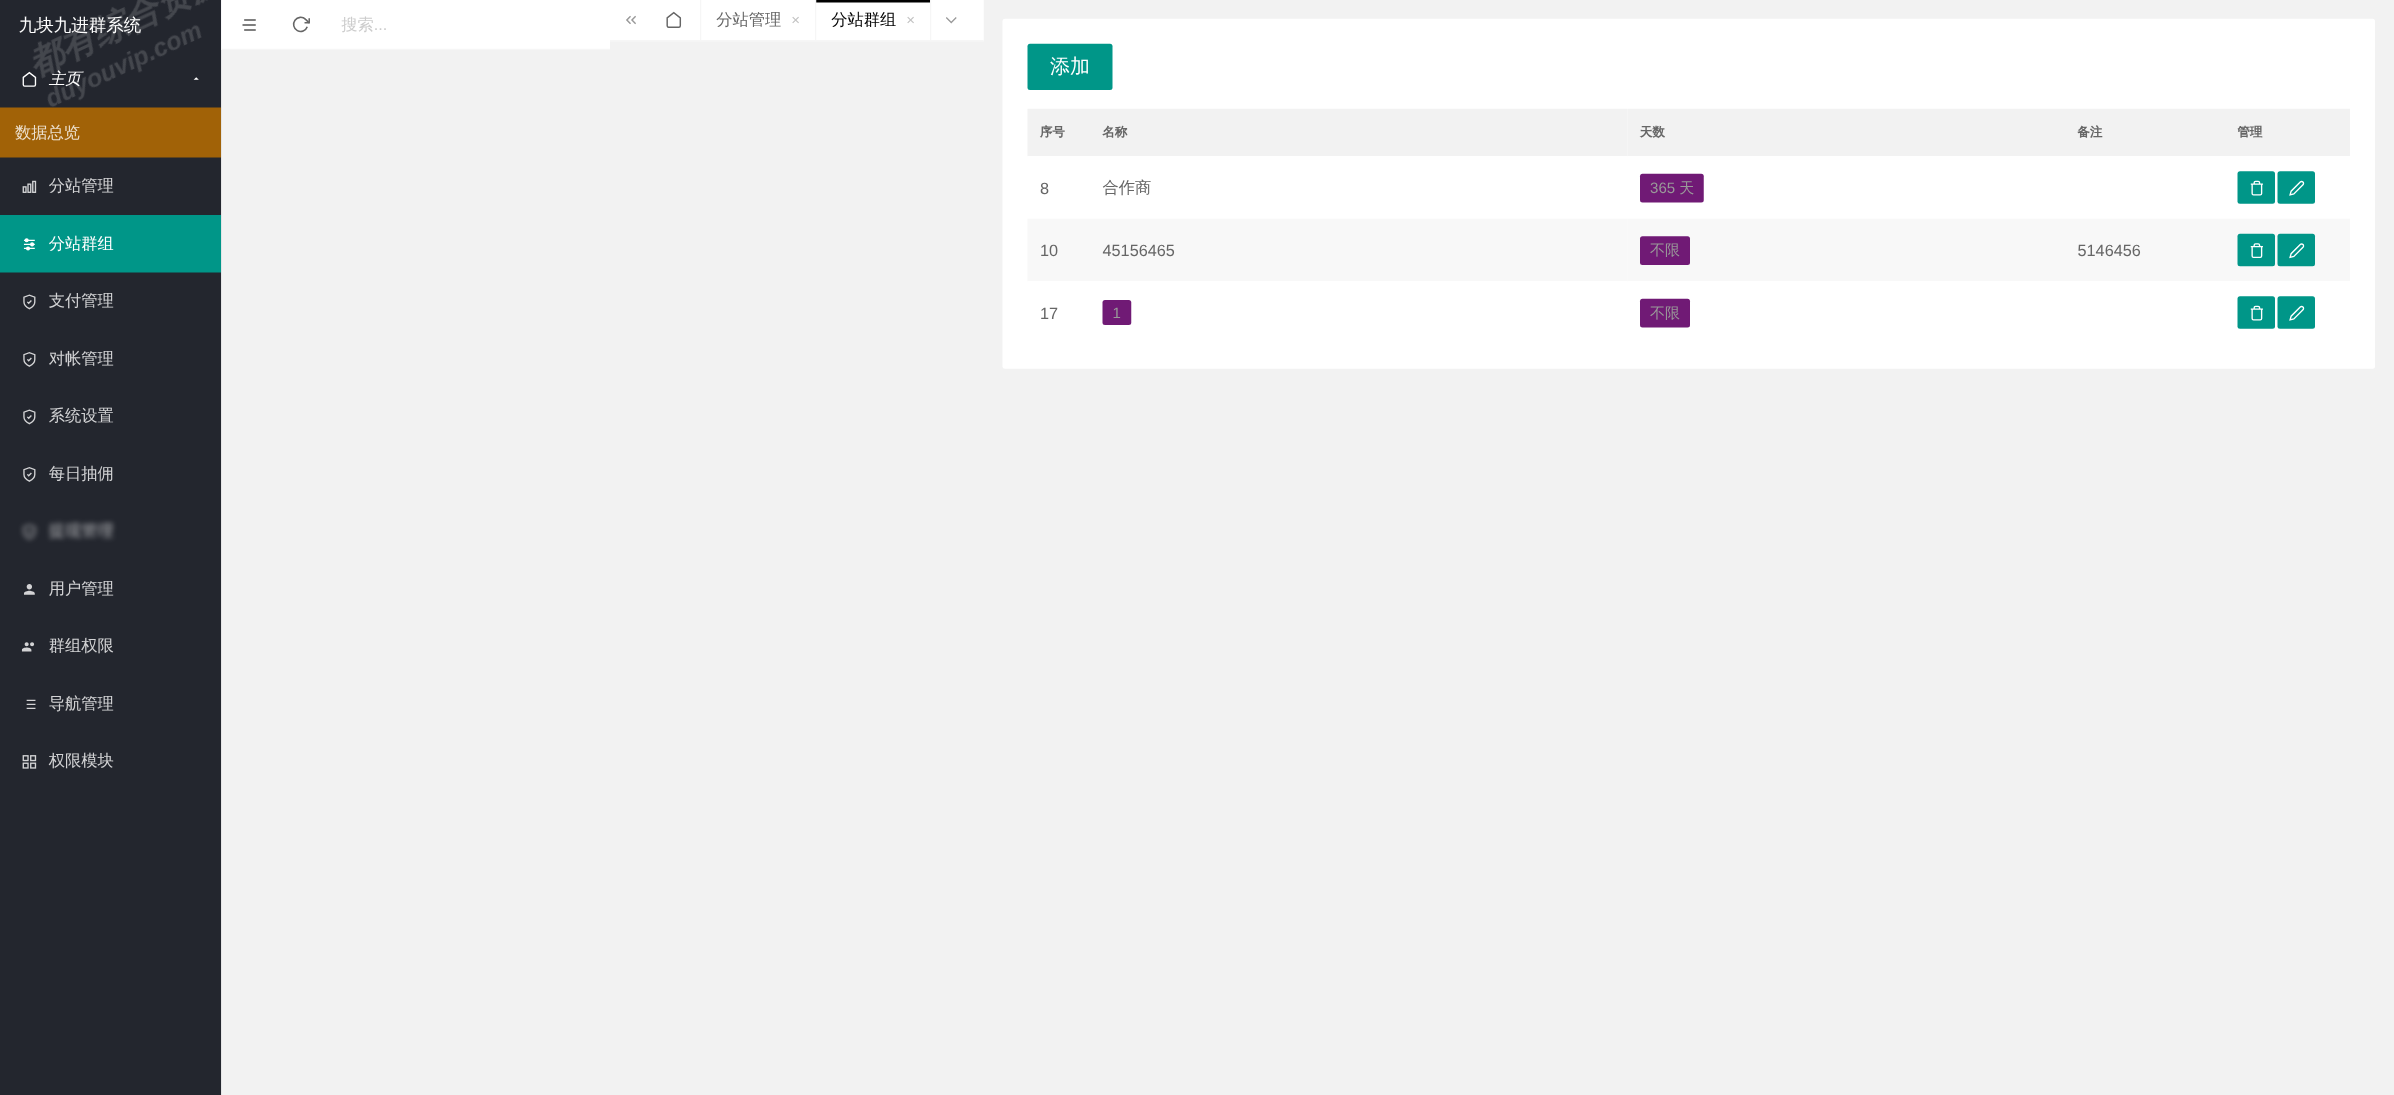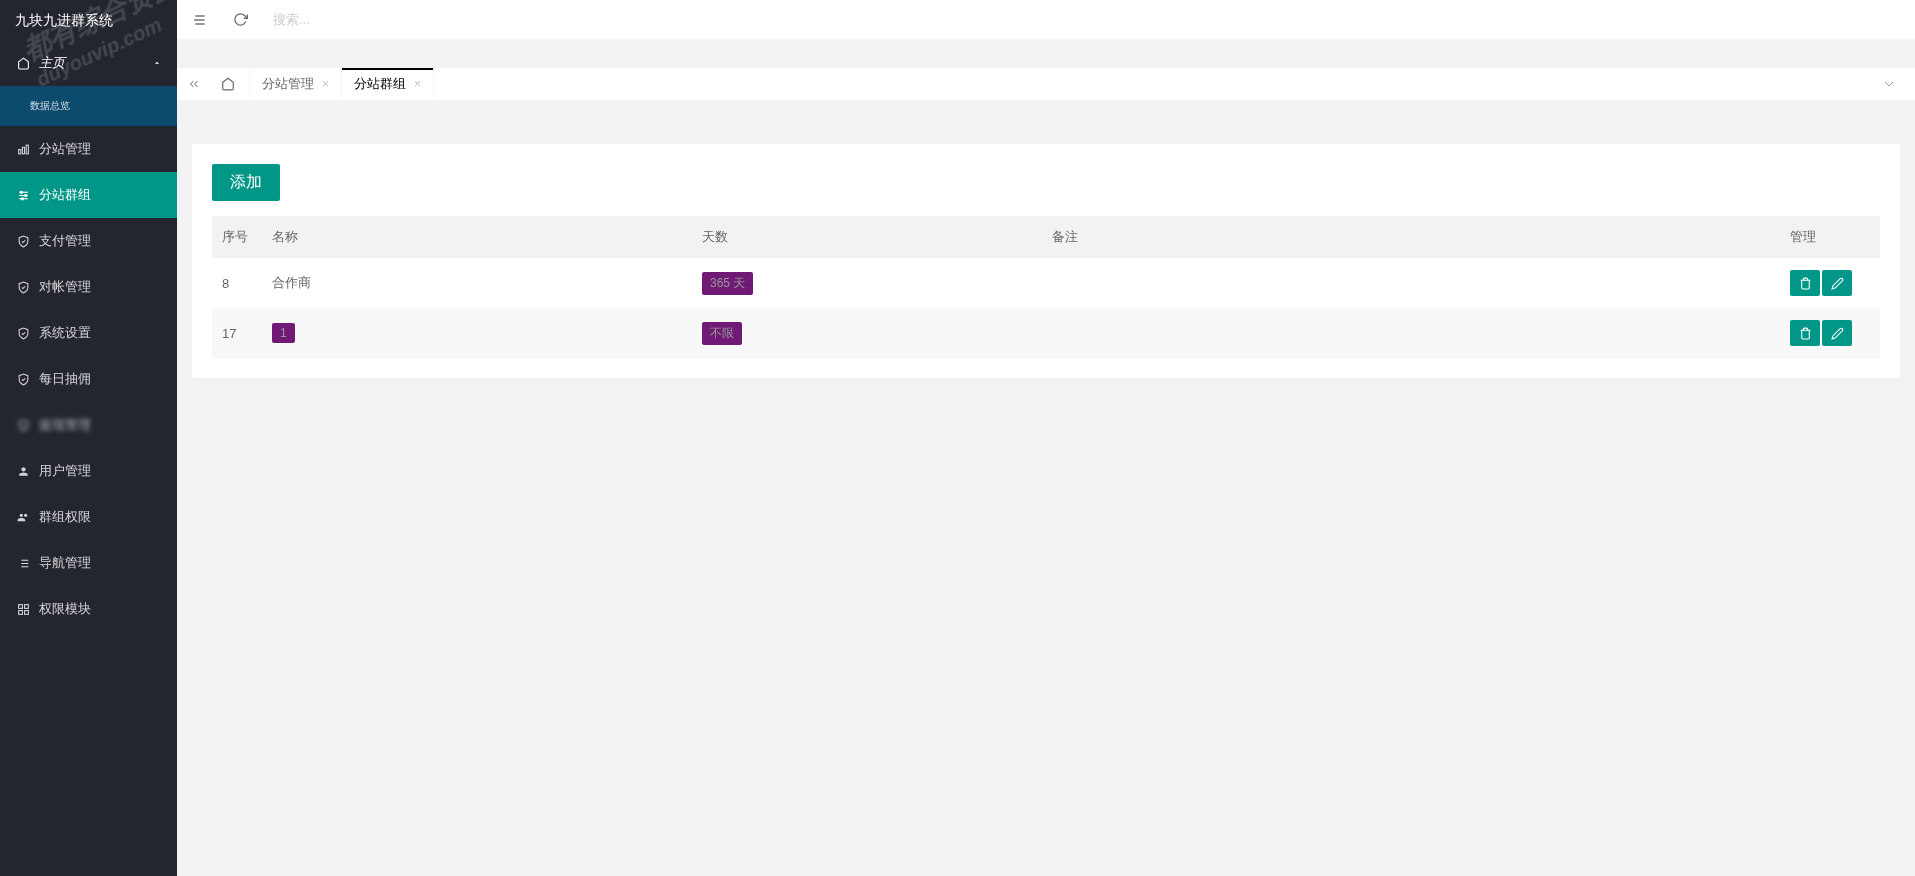"搜索..." .main { flex-direction: column -> row; gap: 28px -> none }
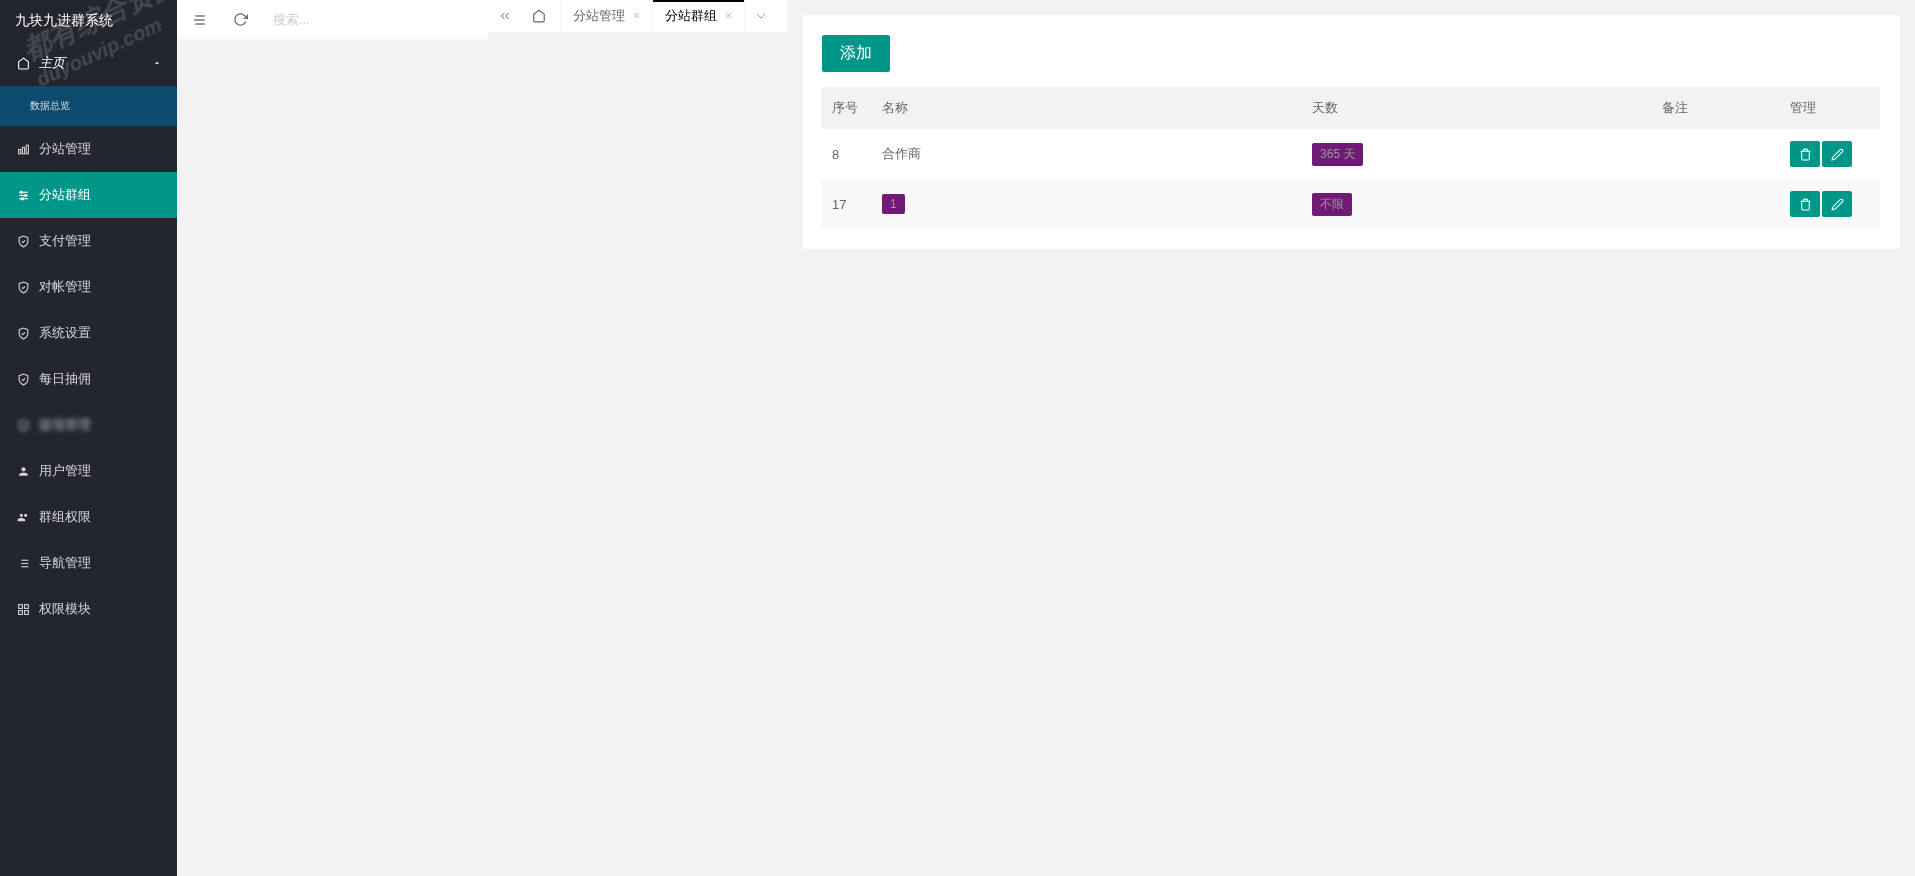"数据总览" .nav-item.sub { background: #0c4a6e -> #a16207; font-size: 10px -> 13px; padding-left: 30px -> 12px }
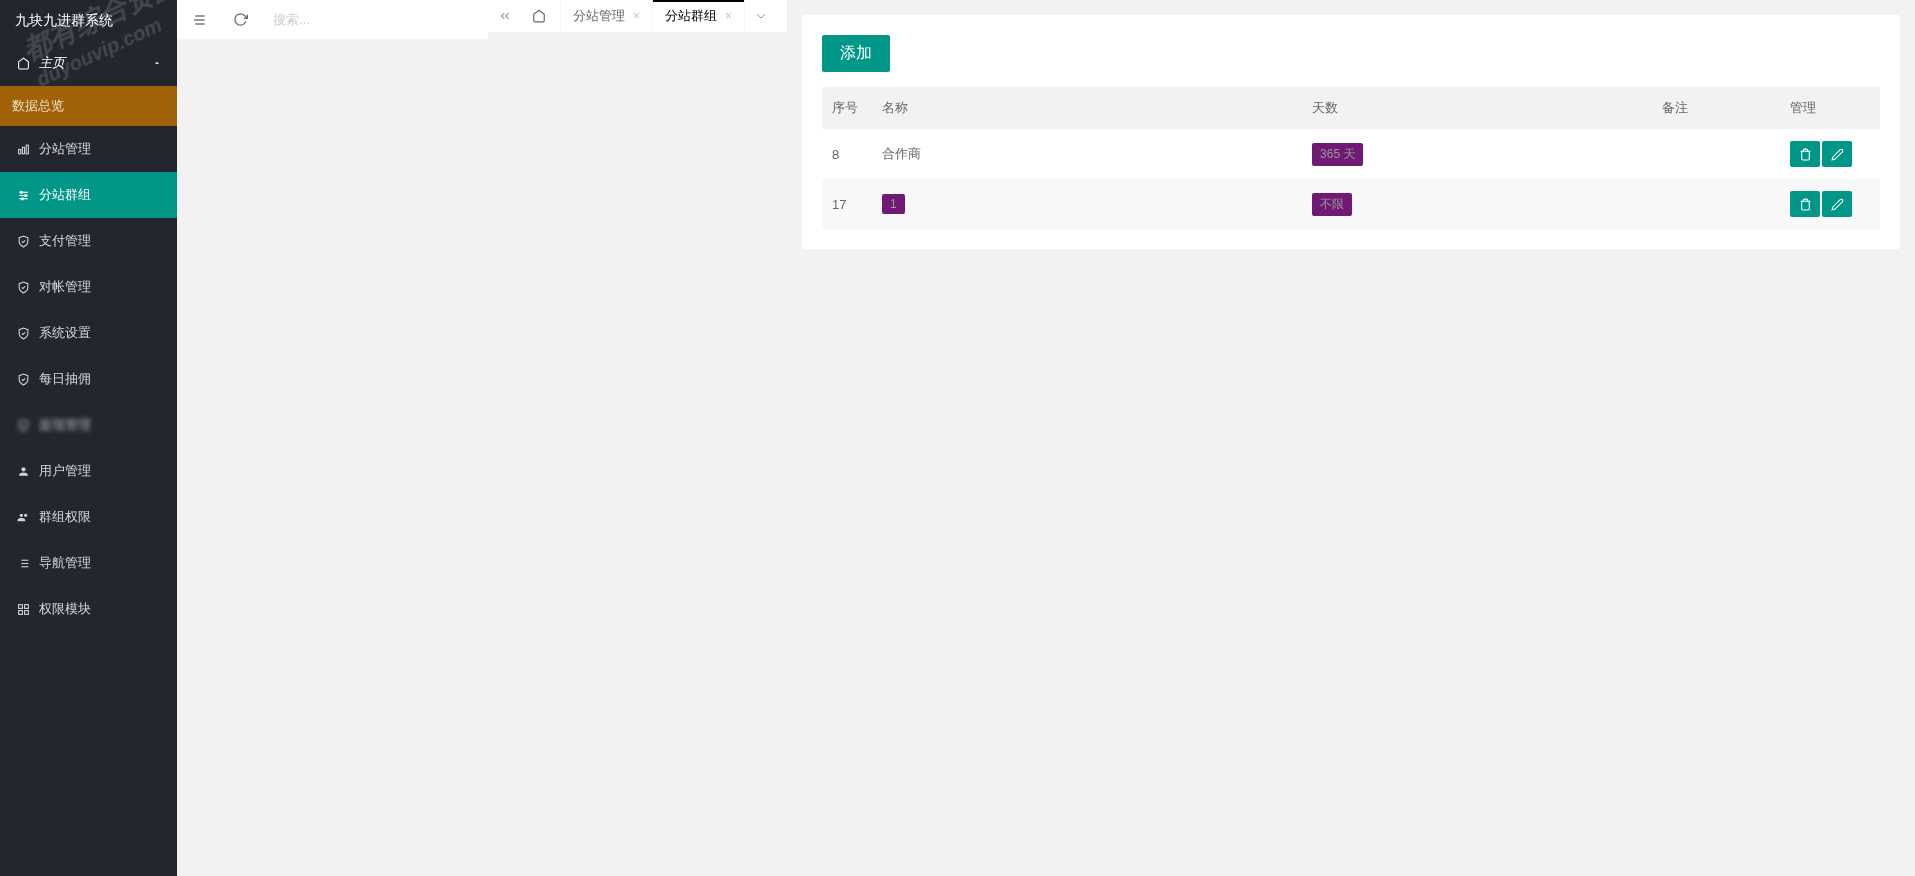"序号" th { font-size: 13px -> 10px; font-weight: normal -> bold }
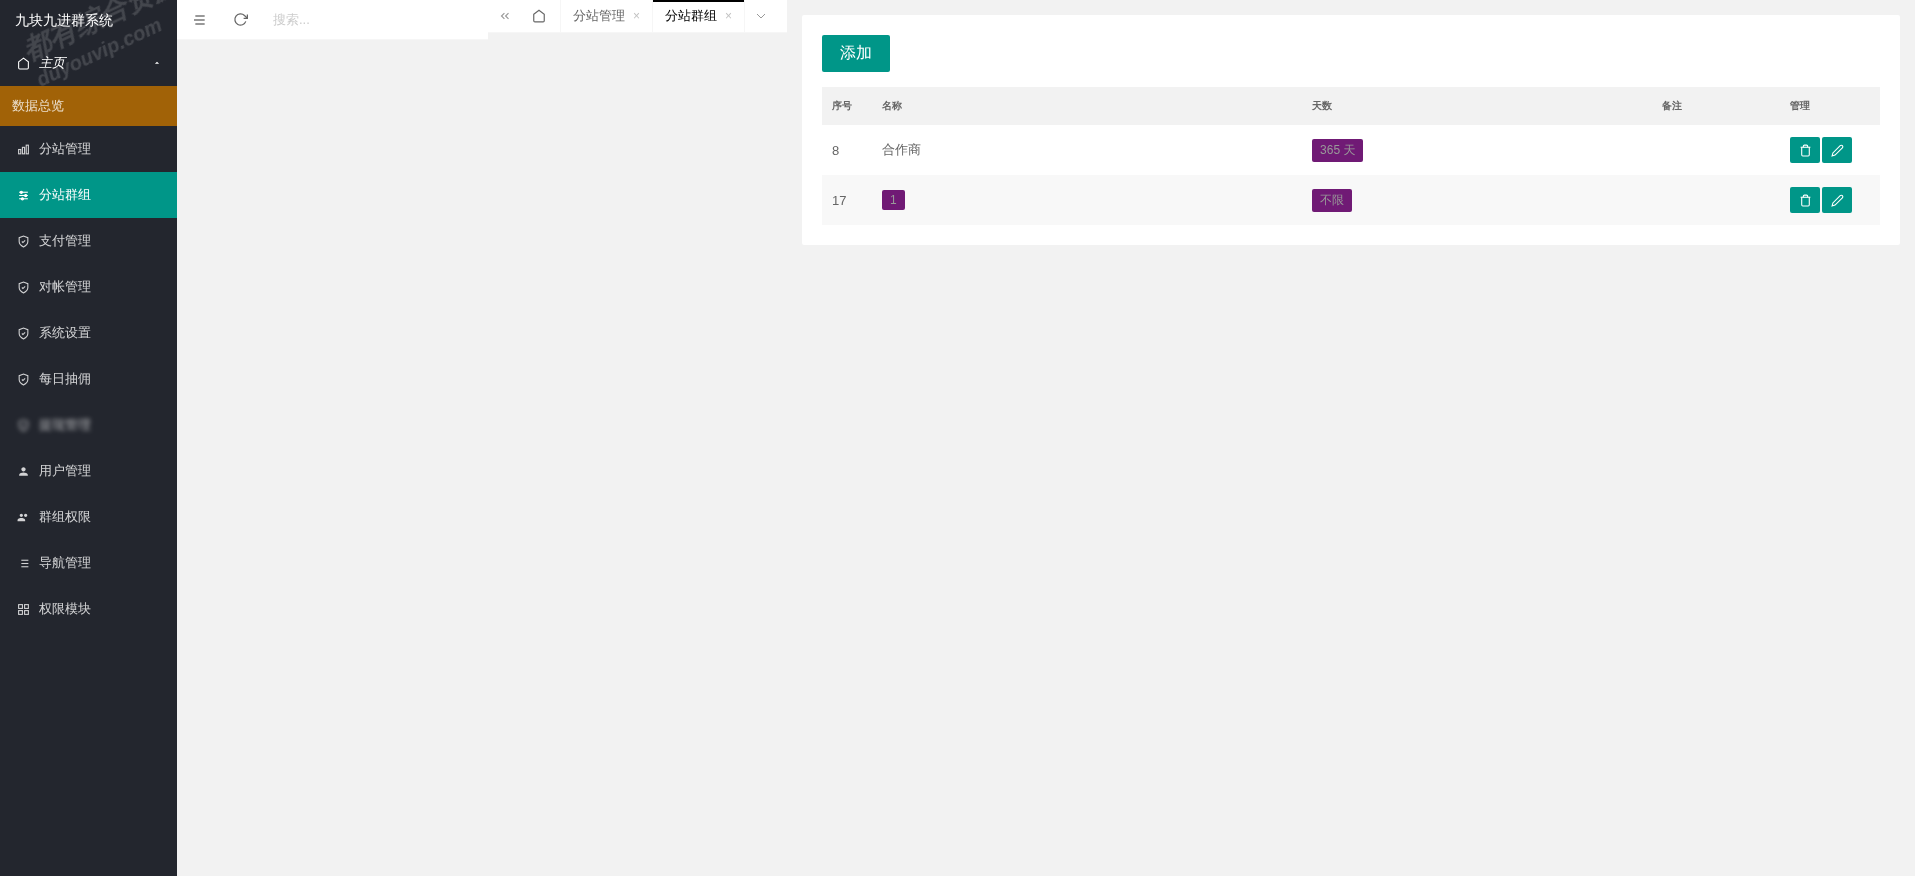"10" tr { html: none -> <tr> <td>10</td> <td>45156465</td> <td><span>不限</span></td> <td>5146456</td> <td> <div> <button> <span> <svg> <polyline></polyline> <path></path> </svg> </span> </button> <button> <span> <svg> <path></path> </svg> </span> </button> </div> </td> </tr> }
